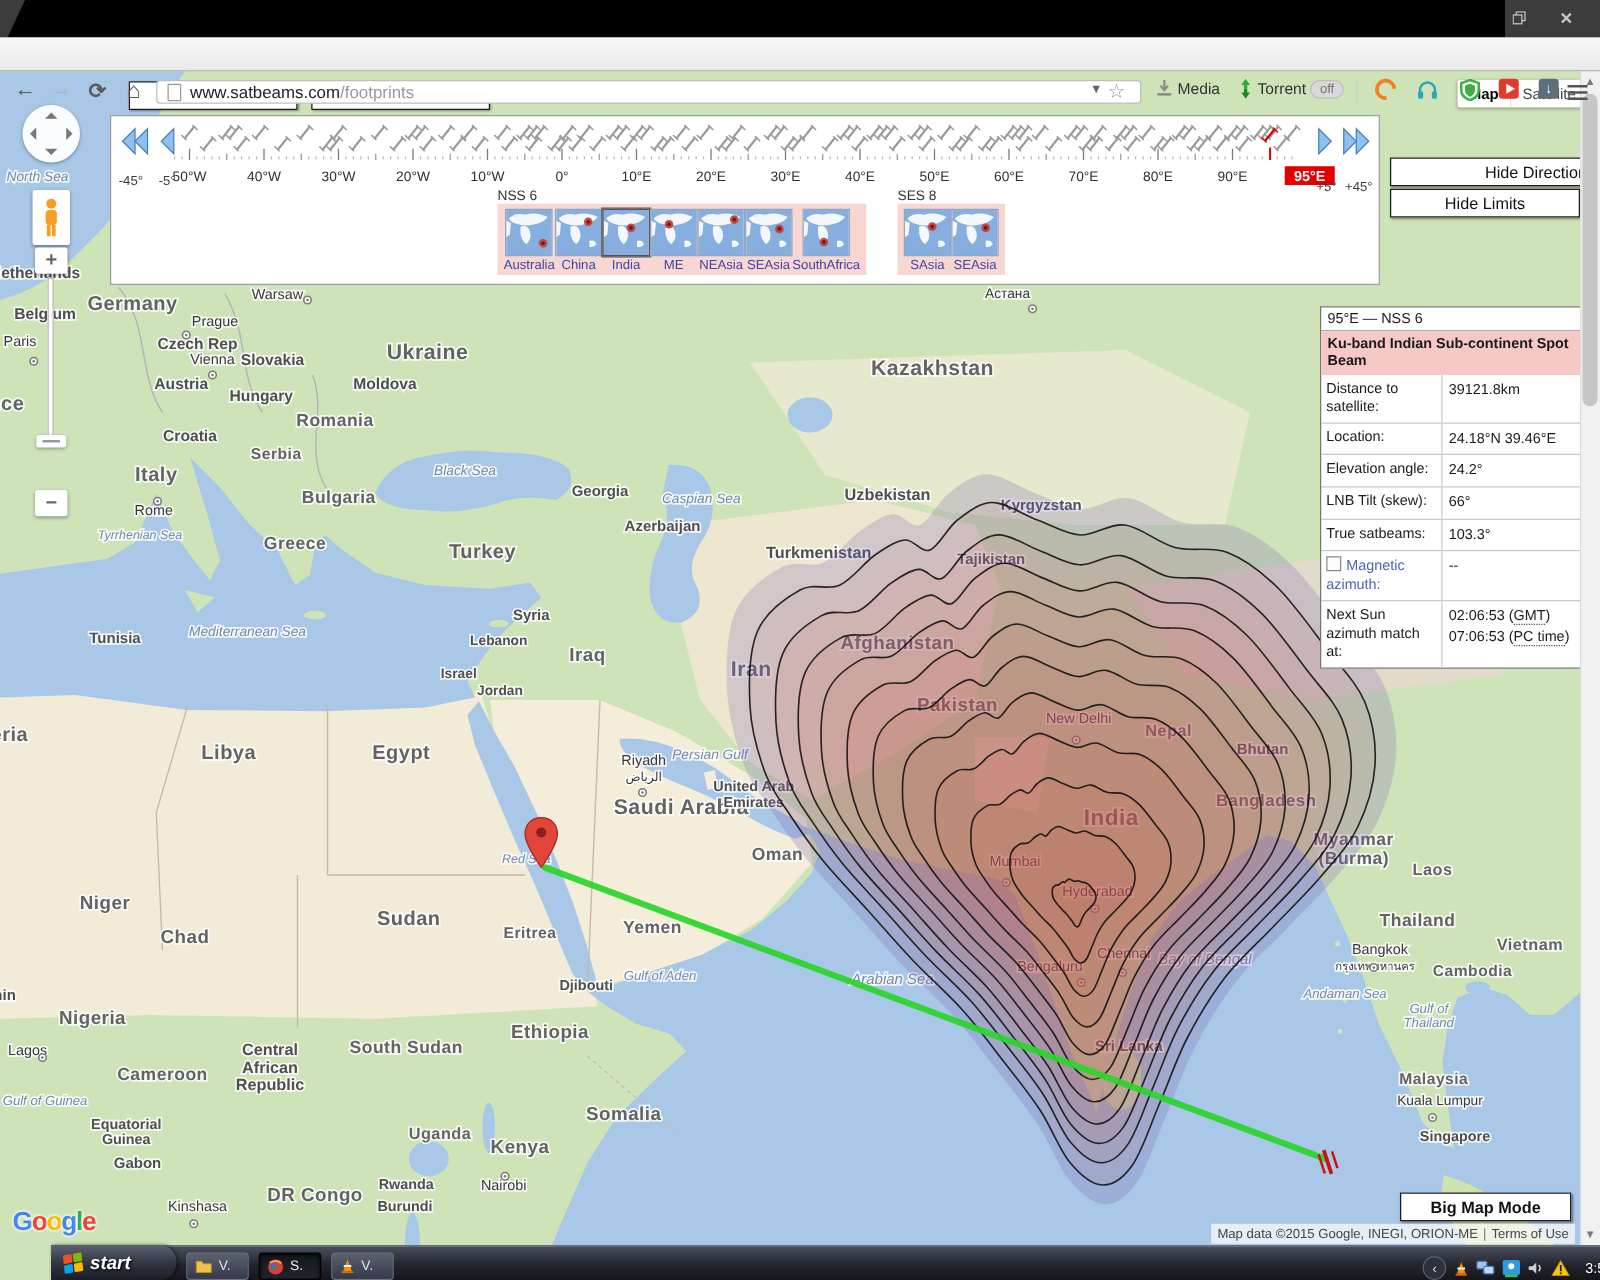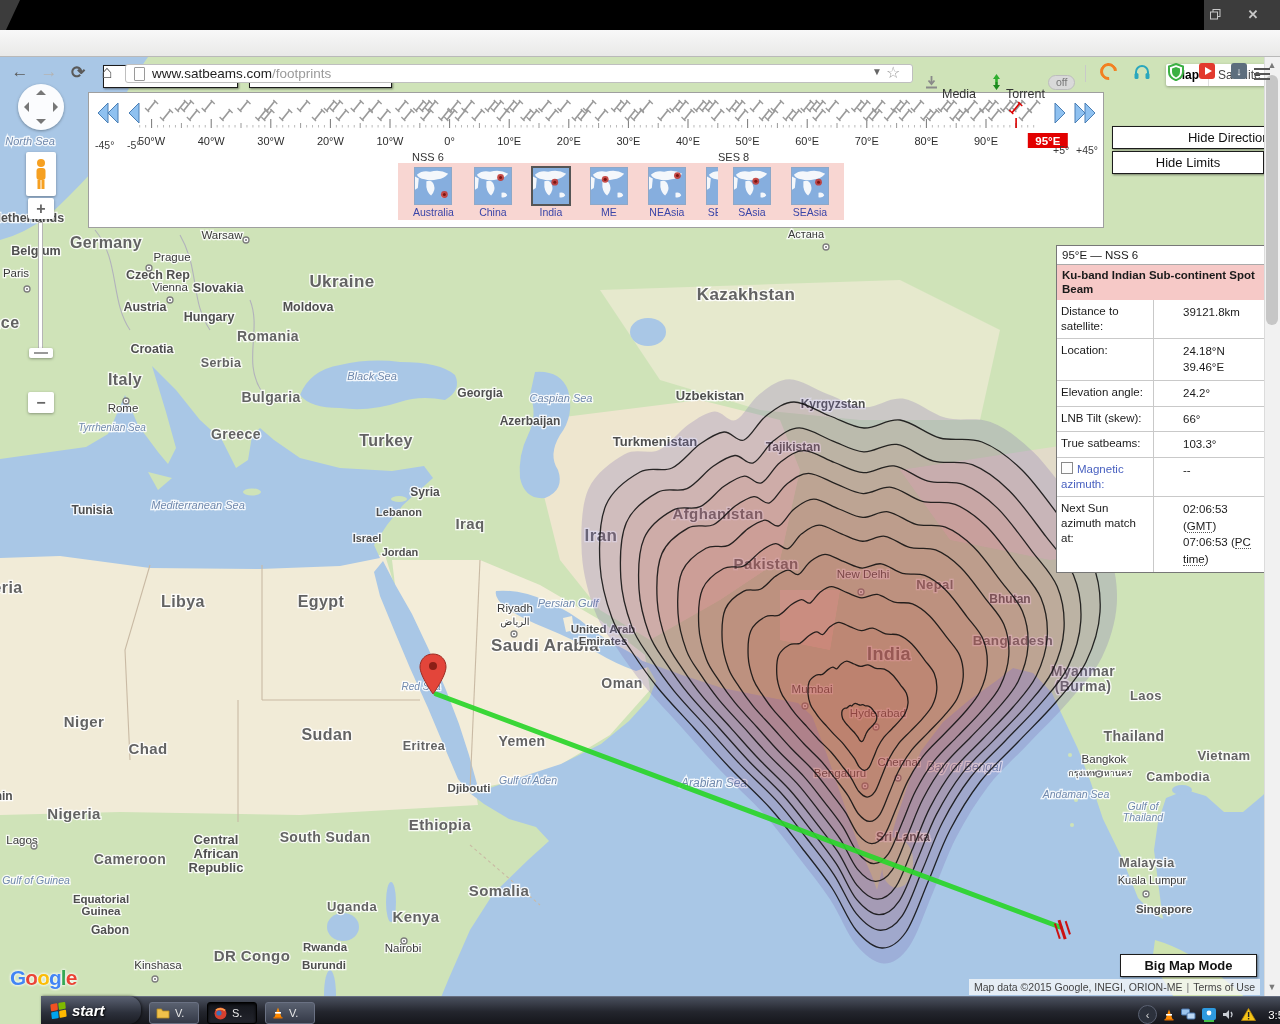"Media" .extlabel { margin-top: 24px -> none }
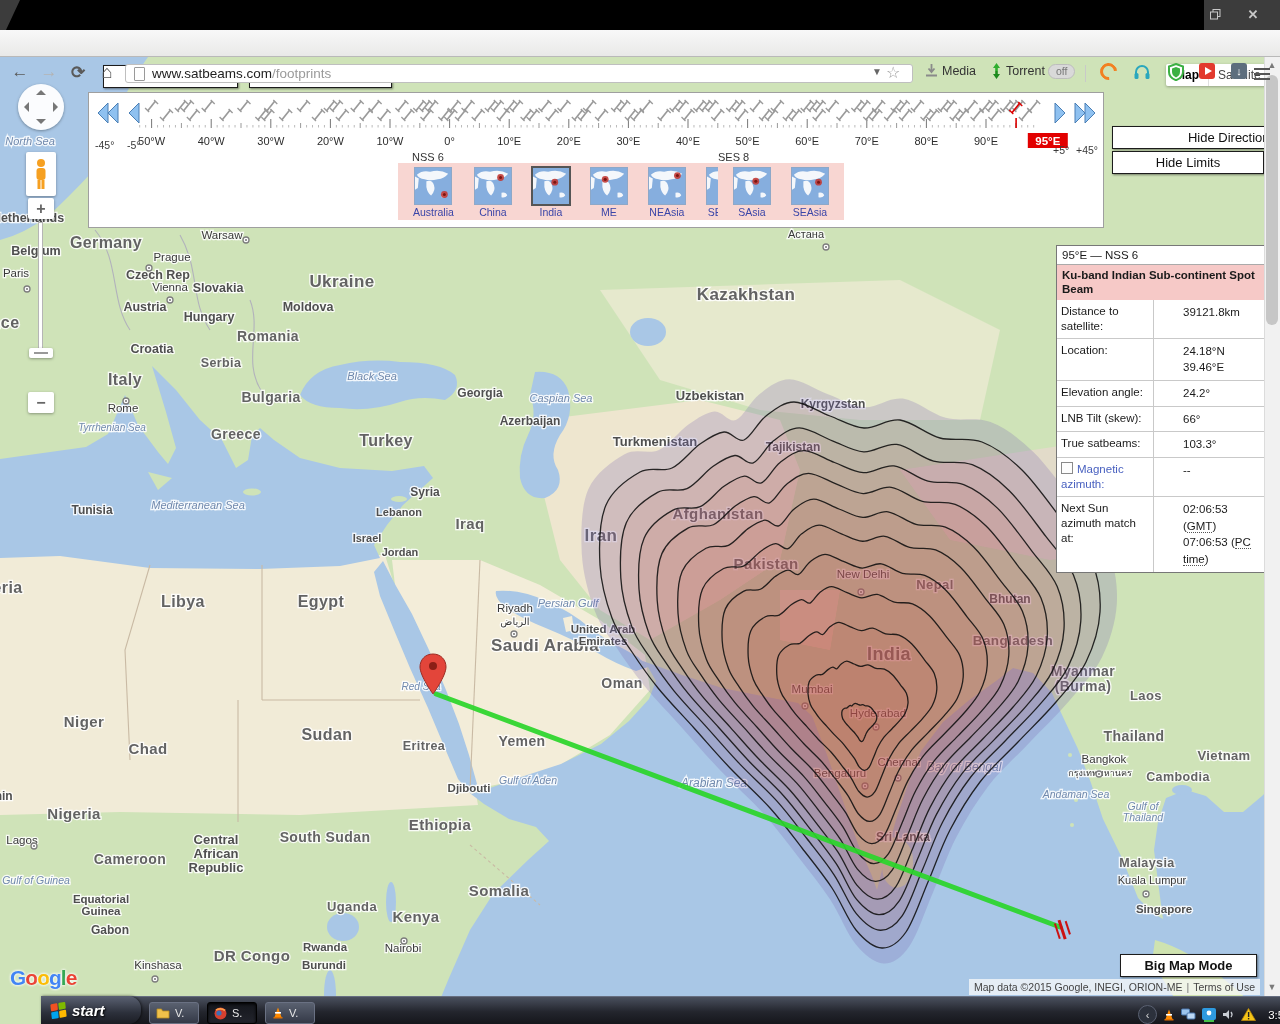"NSS 6" div.abs { left: 412px -> 398px }
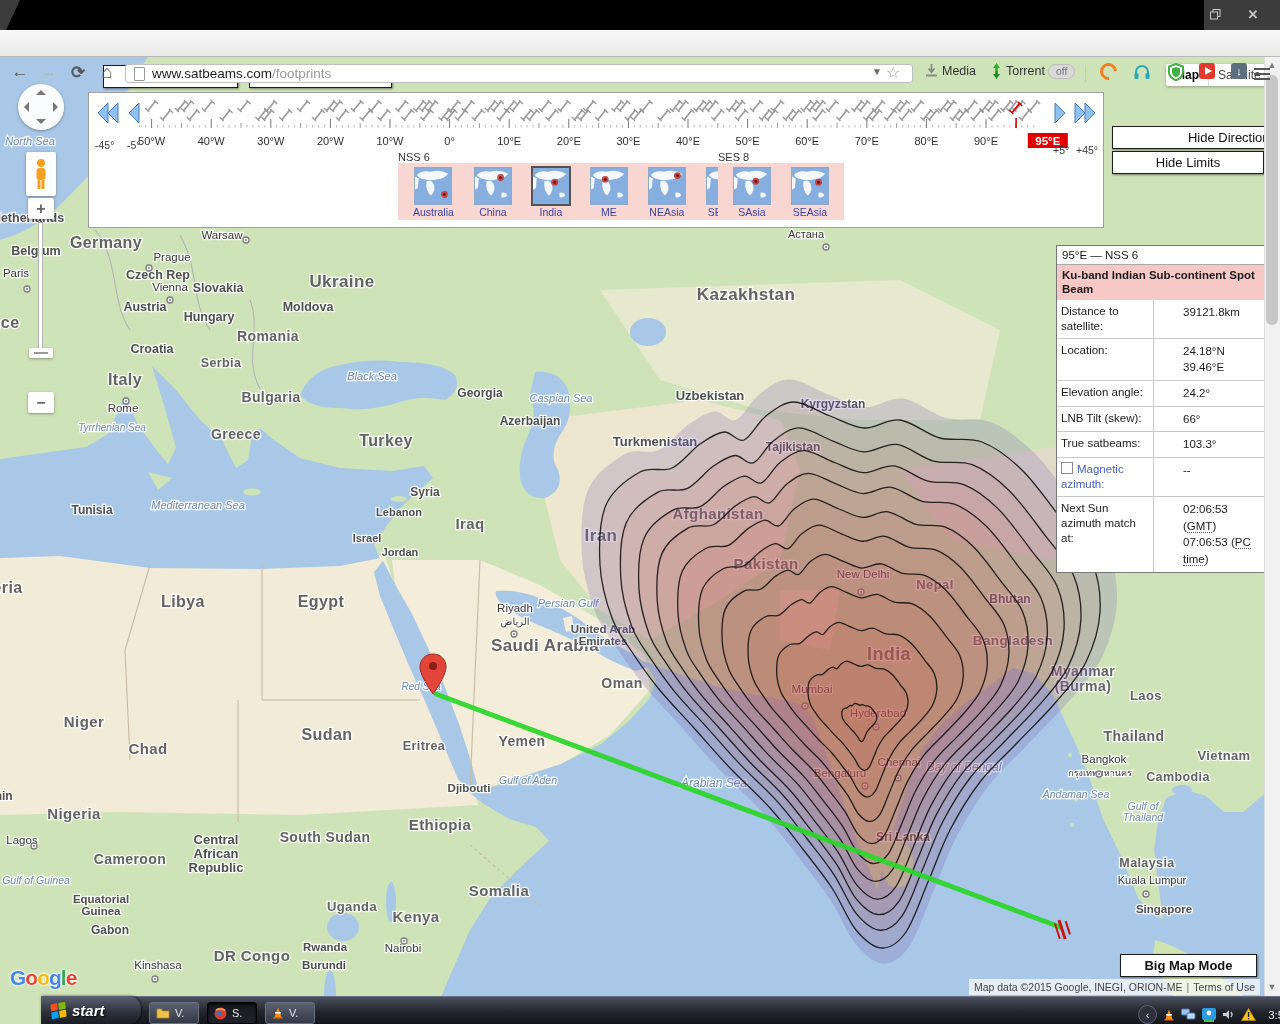"Australia" .thumbbox { gap: 20px -> 0; padding: 4px 15px 2px -> 4px 5px 2px }
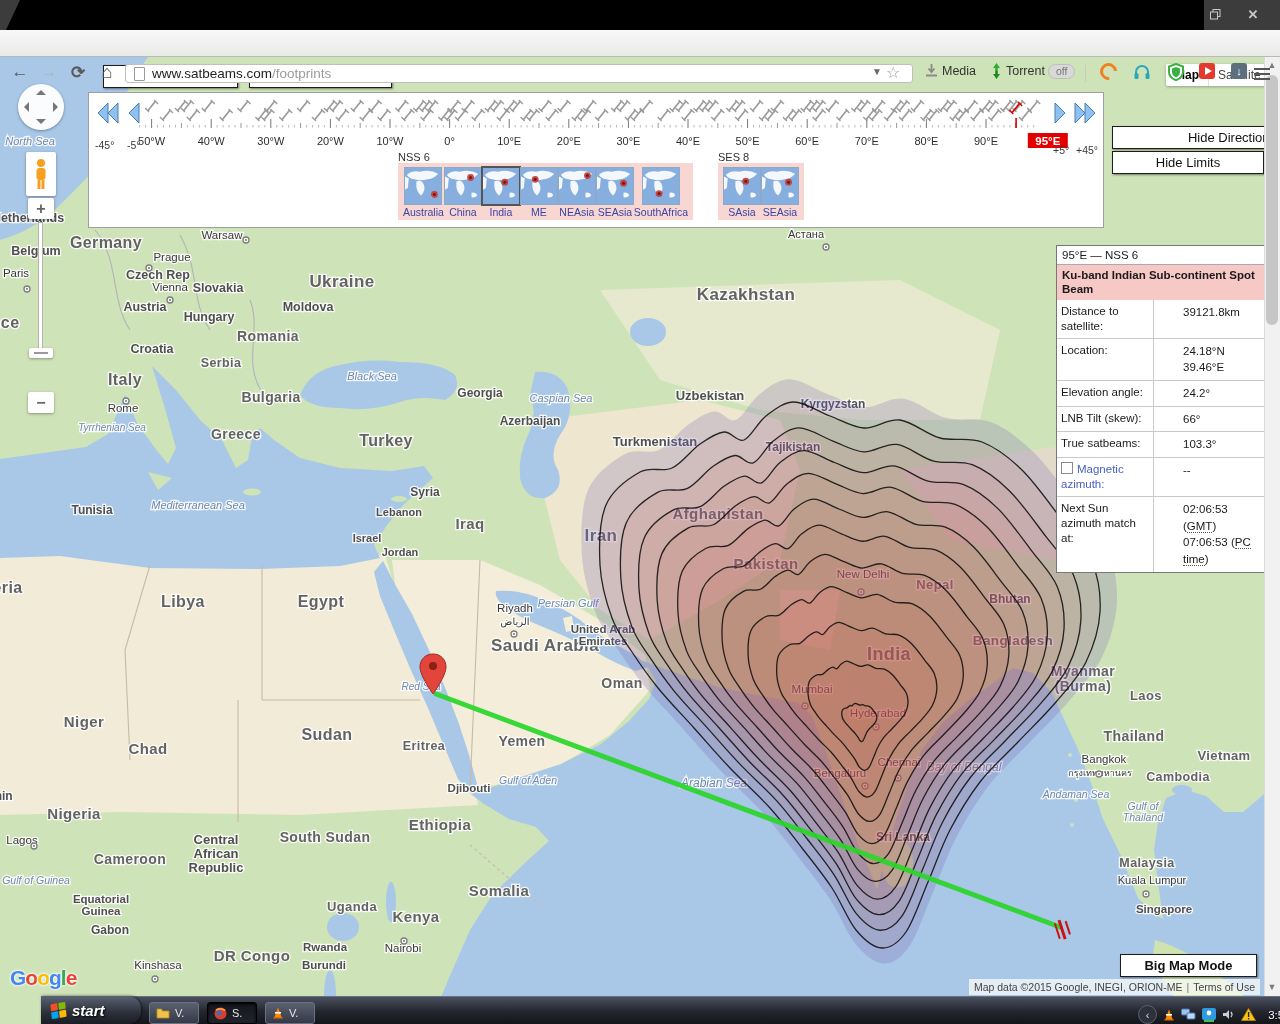"39121.8km" .infoval { margin-left: 24px -> none }
